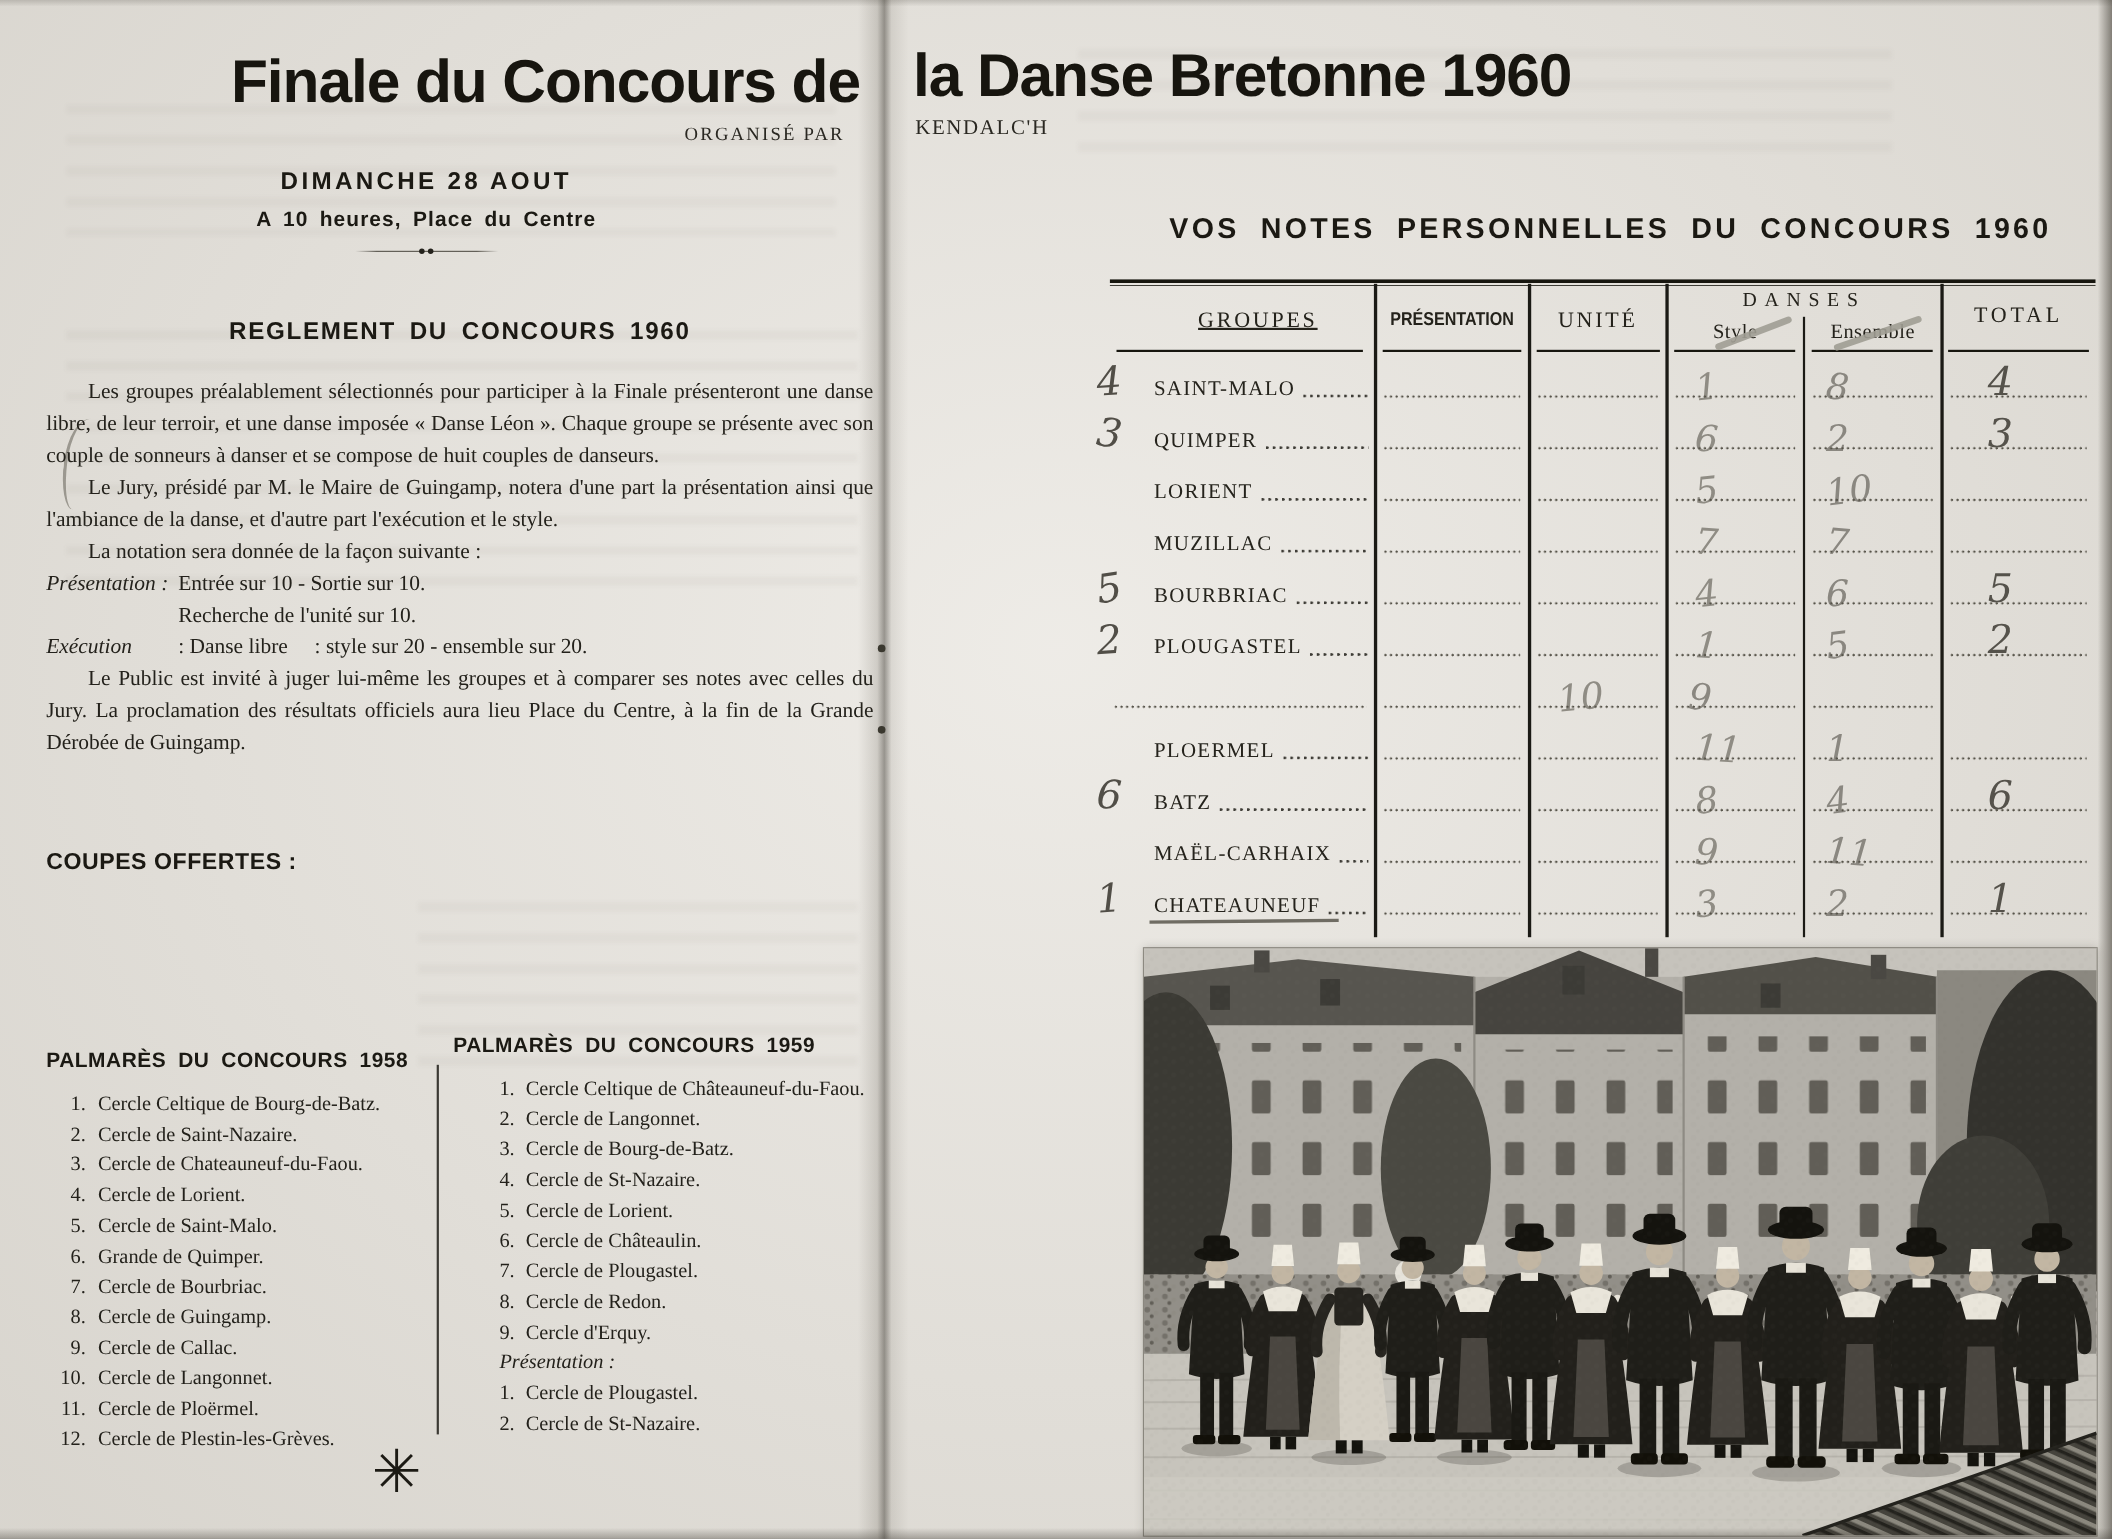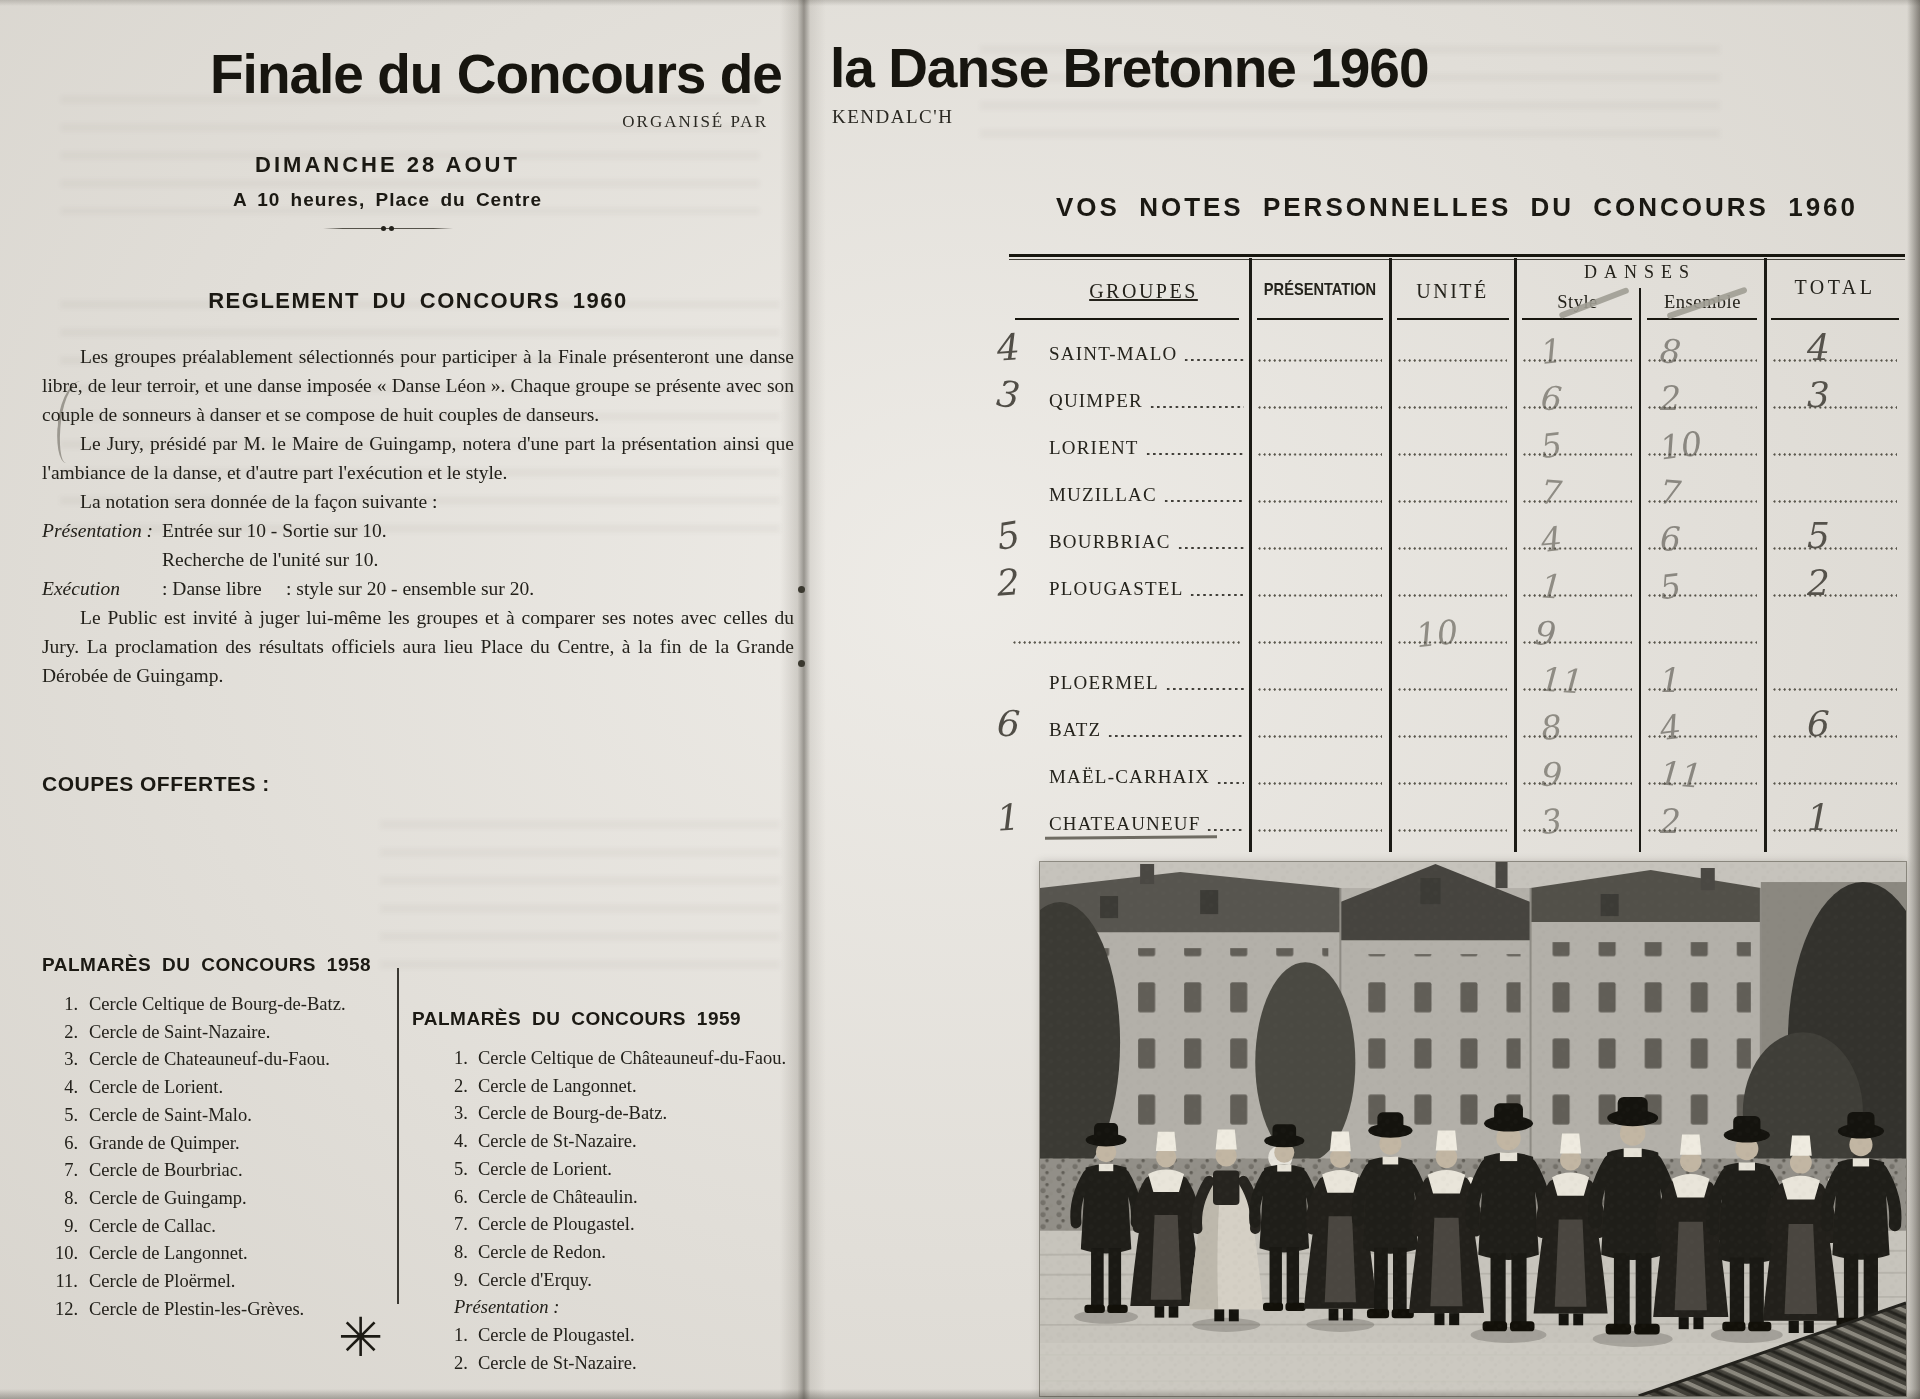"VOS NOTES PERSONNELLES DU CONCOURS" .notes-h { text-align: none -> center }
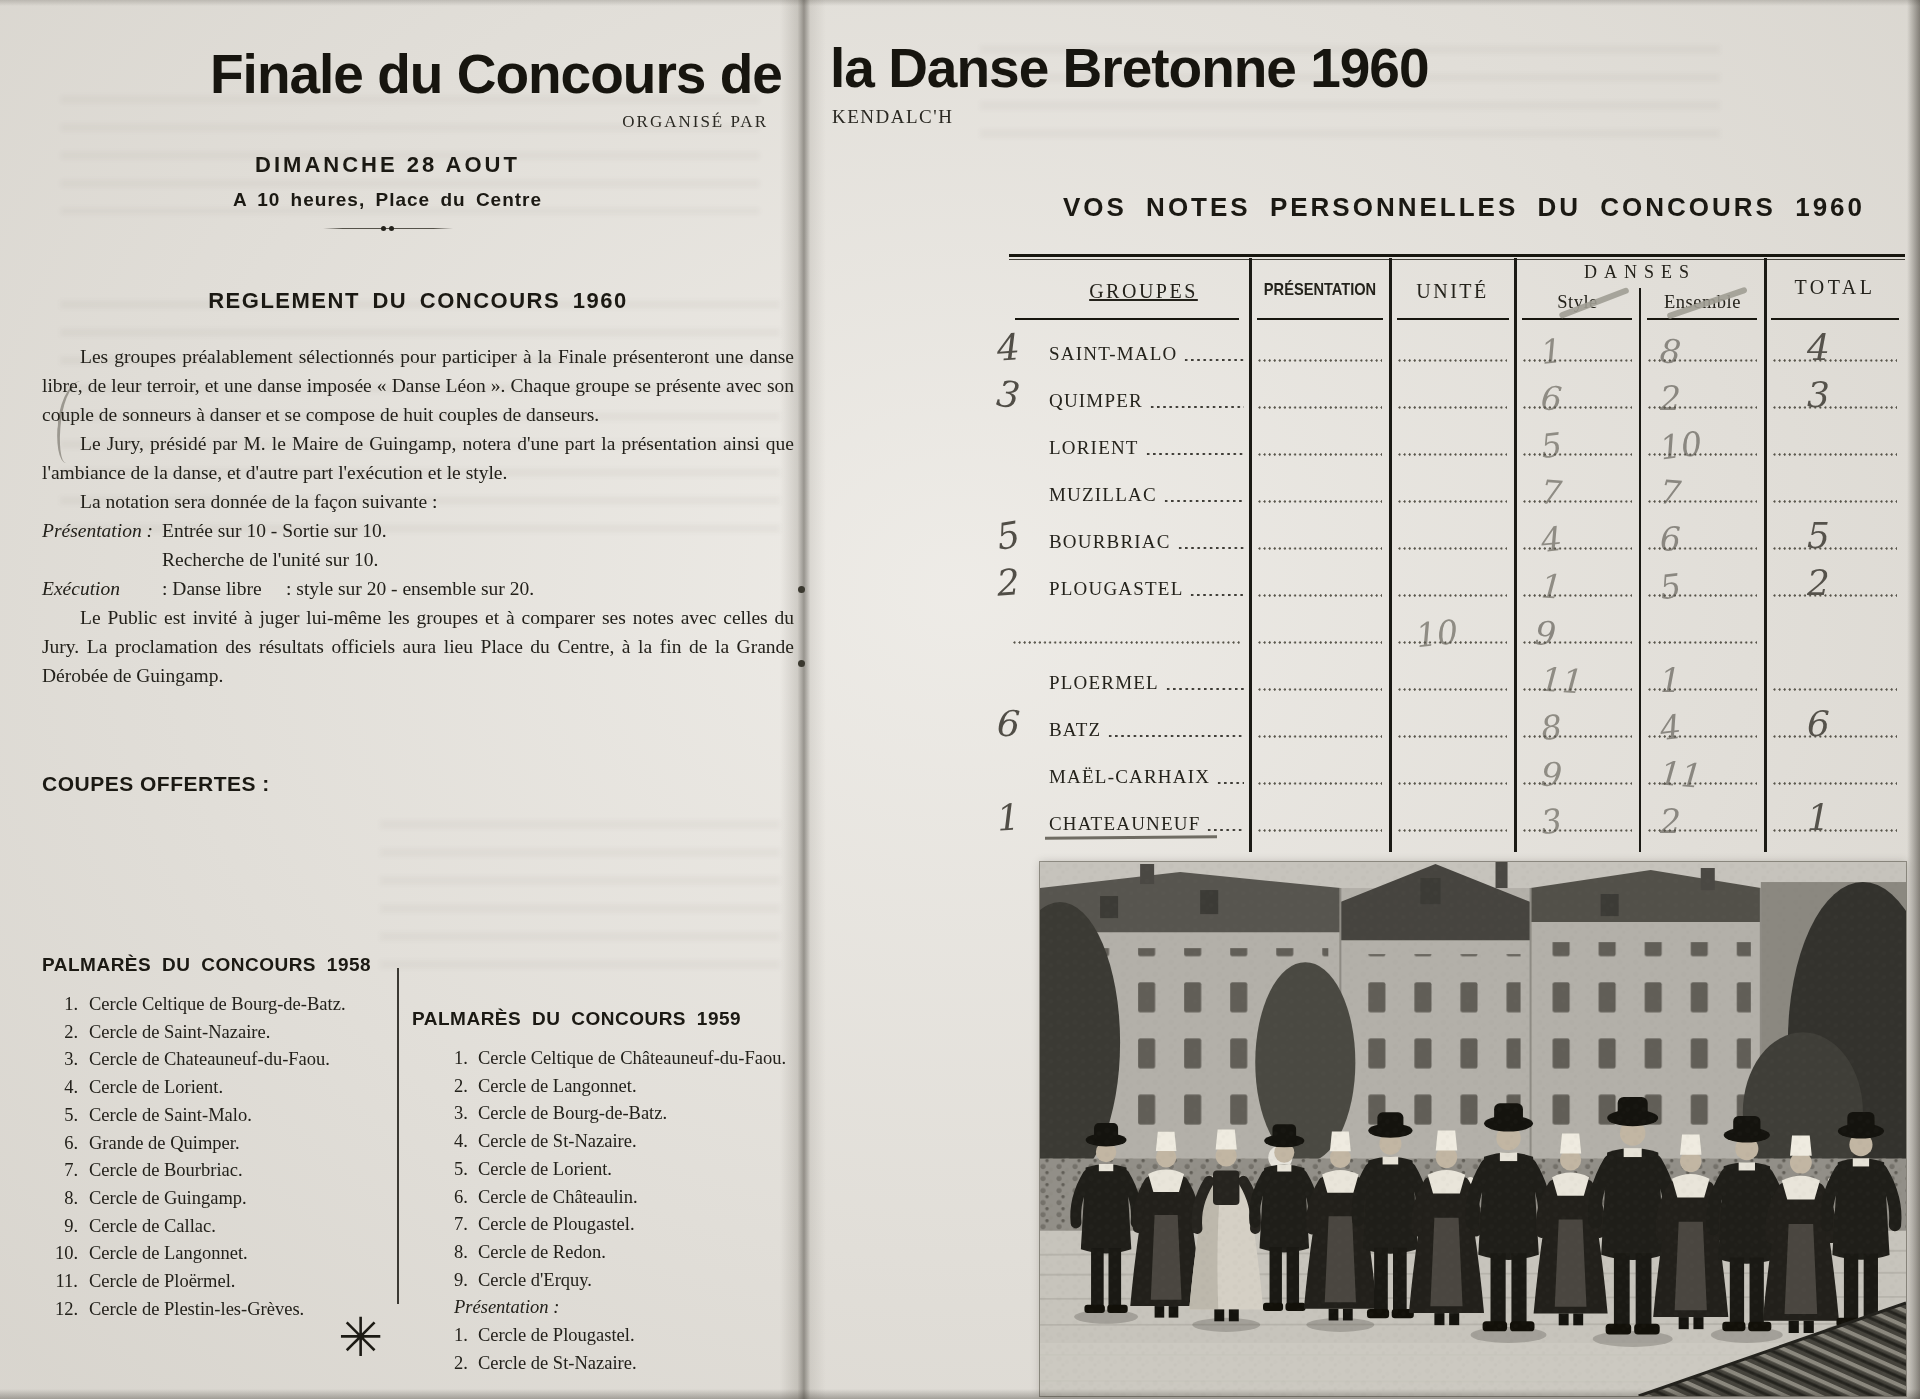"PALMARÈS DU CONCOURS 1959" .palm-r { top: 1008px -> 940px }
